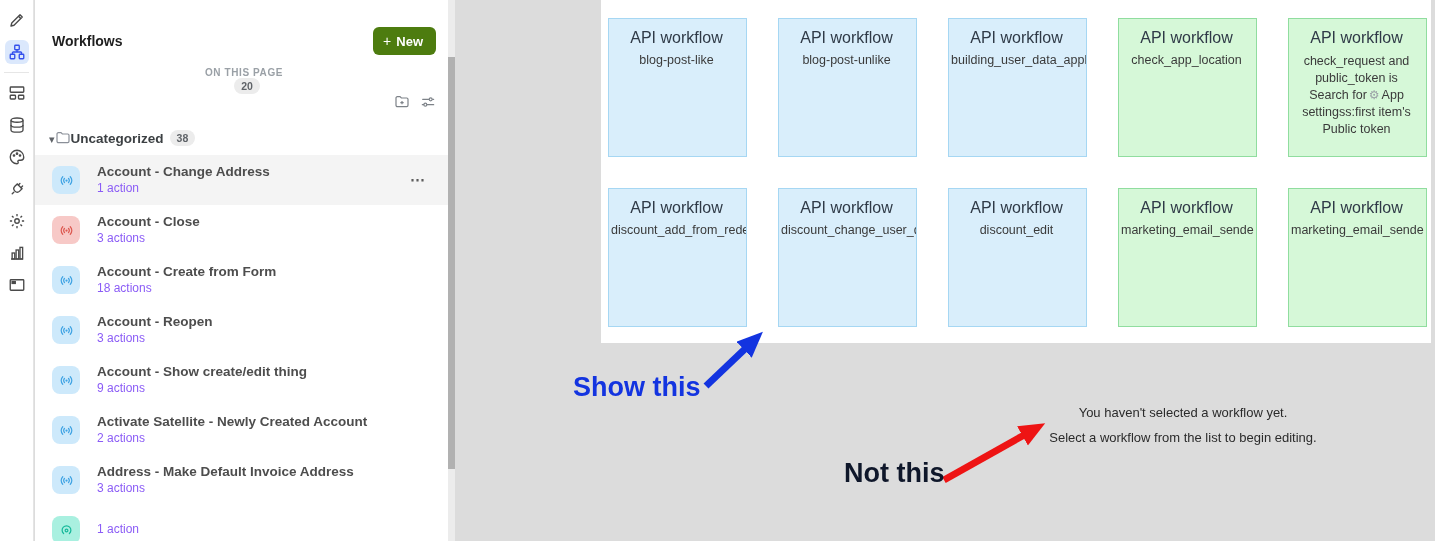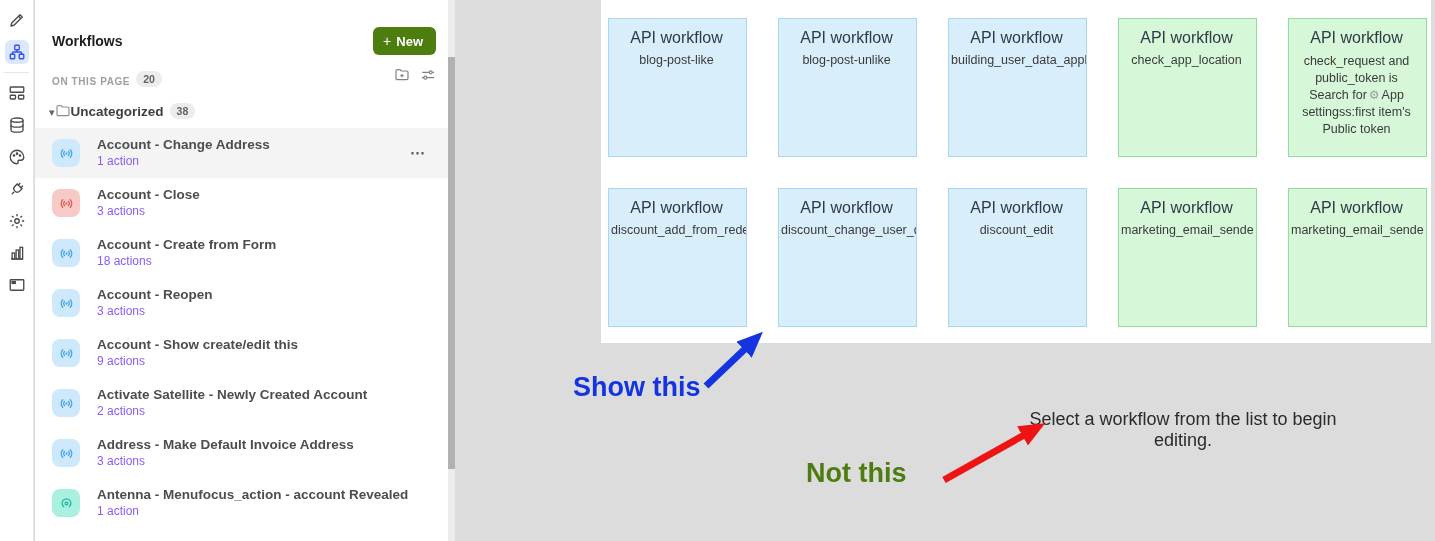"ON THIS PAGE" .subheader { align-items: flex-end -> center; flex-direction: none -> column }
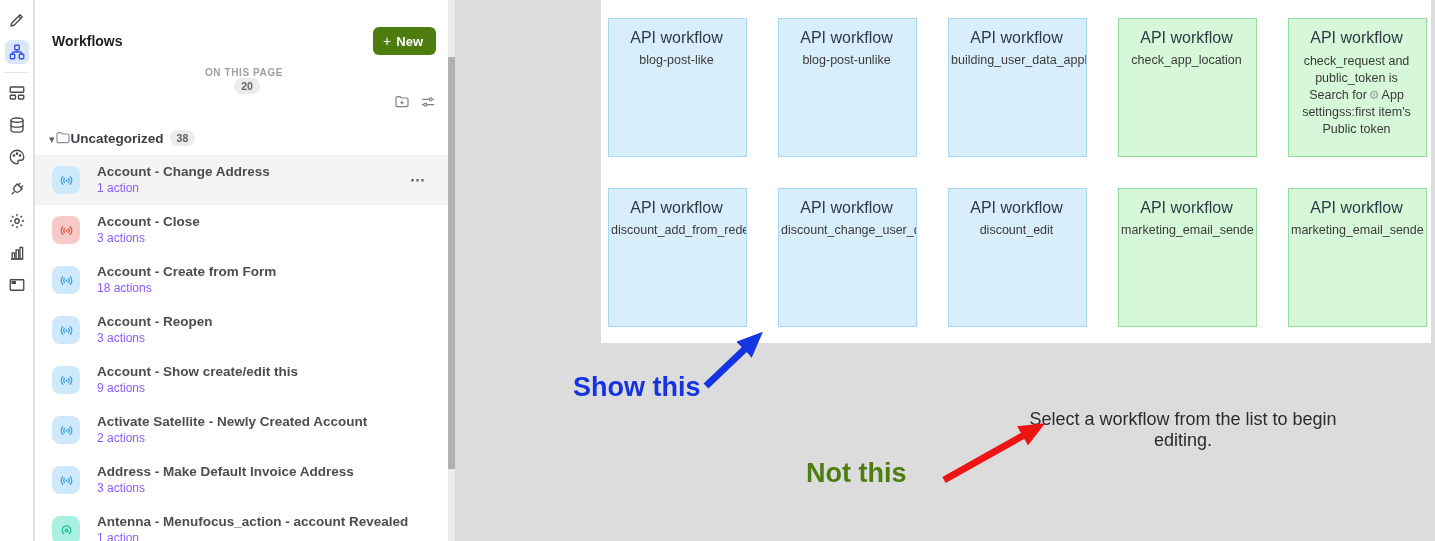"Account - Show create/edit this" div.wf-name { text: this -> thing }
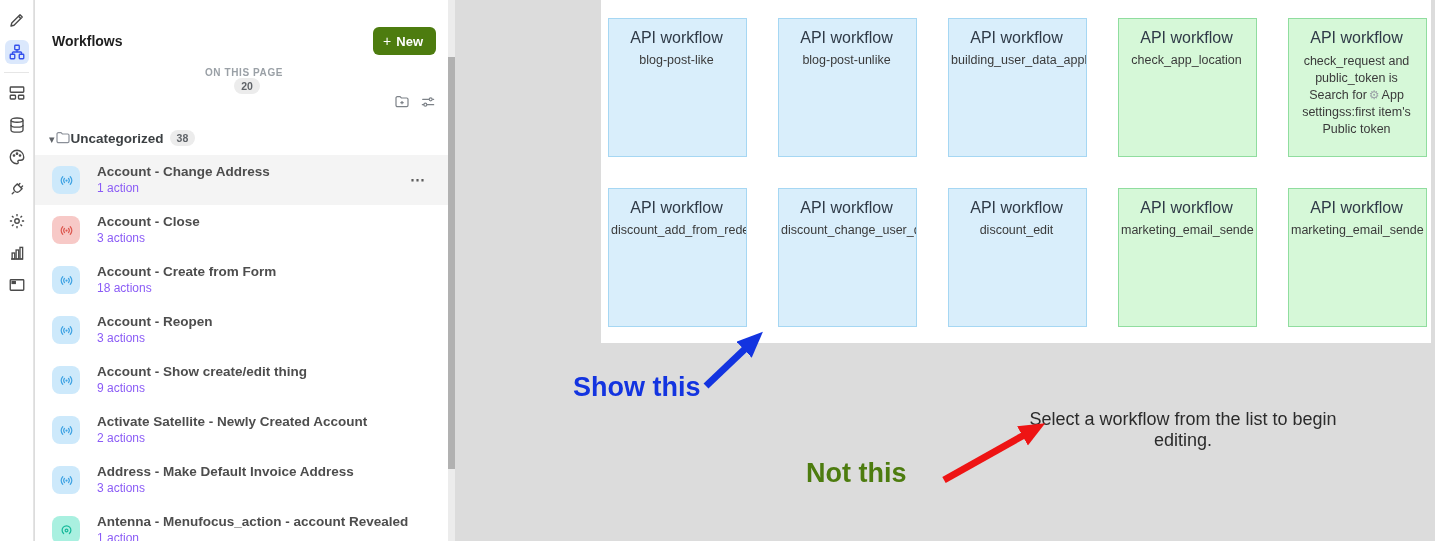"You haven't selected a workflow" div.empty-line1 { html: none -> <div>You haven't selected a workflow yet.</div> }
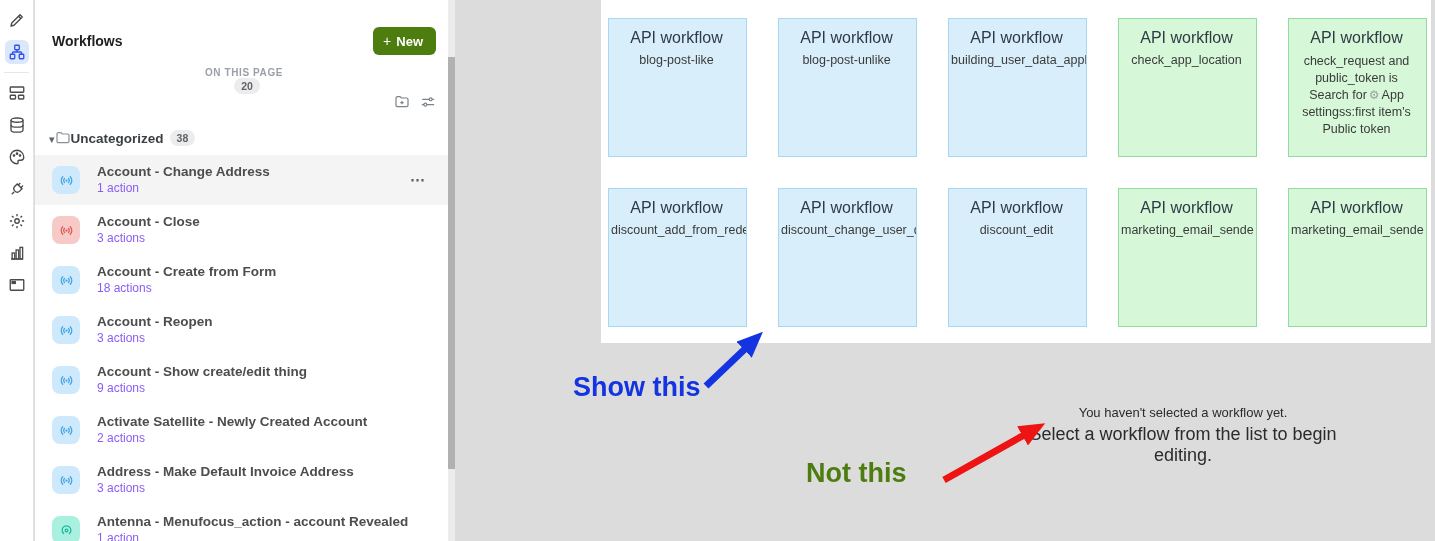"Select a workflow from the" .empty-line2 { font-size: 18px -> 13px; margin-top: 4px -> 10px }
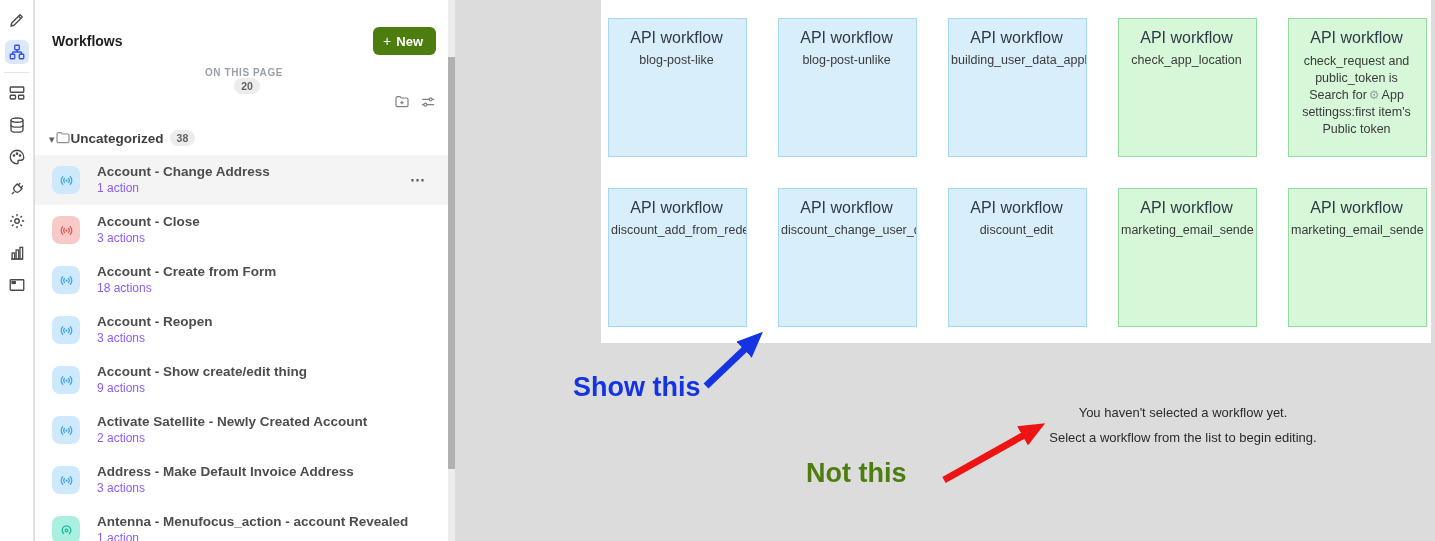"Not this" .ann-not { color: #4d7c0f -> #0f172a; left: 806px -> 844px }
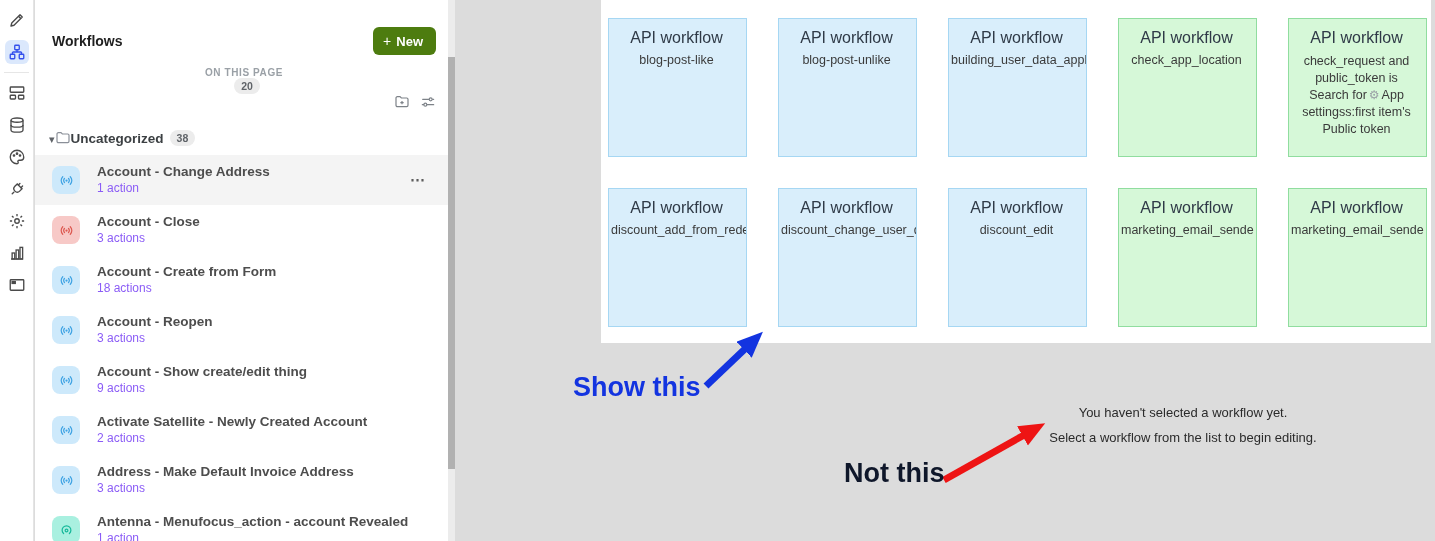"Antenna - Menufocus_action - account" div.wf-name { html: <div>Antenna - Menufocus_action - account Revealed</div> -> none }
